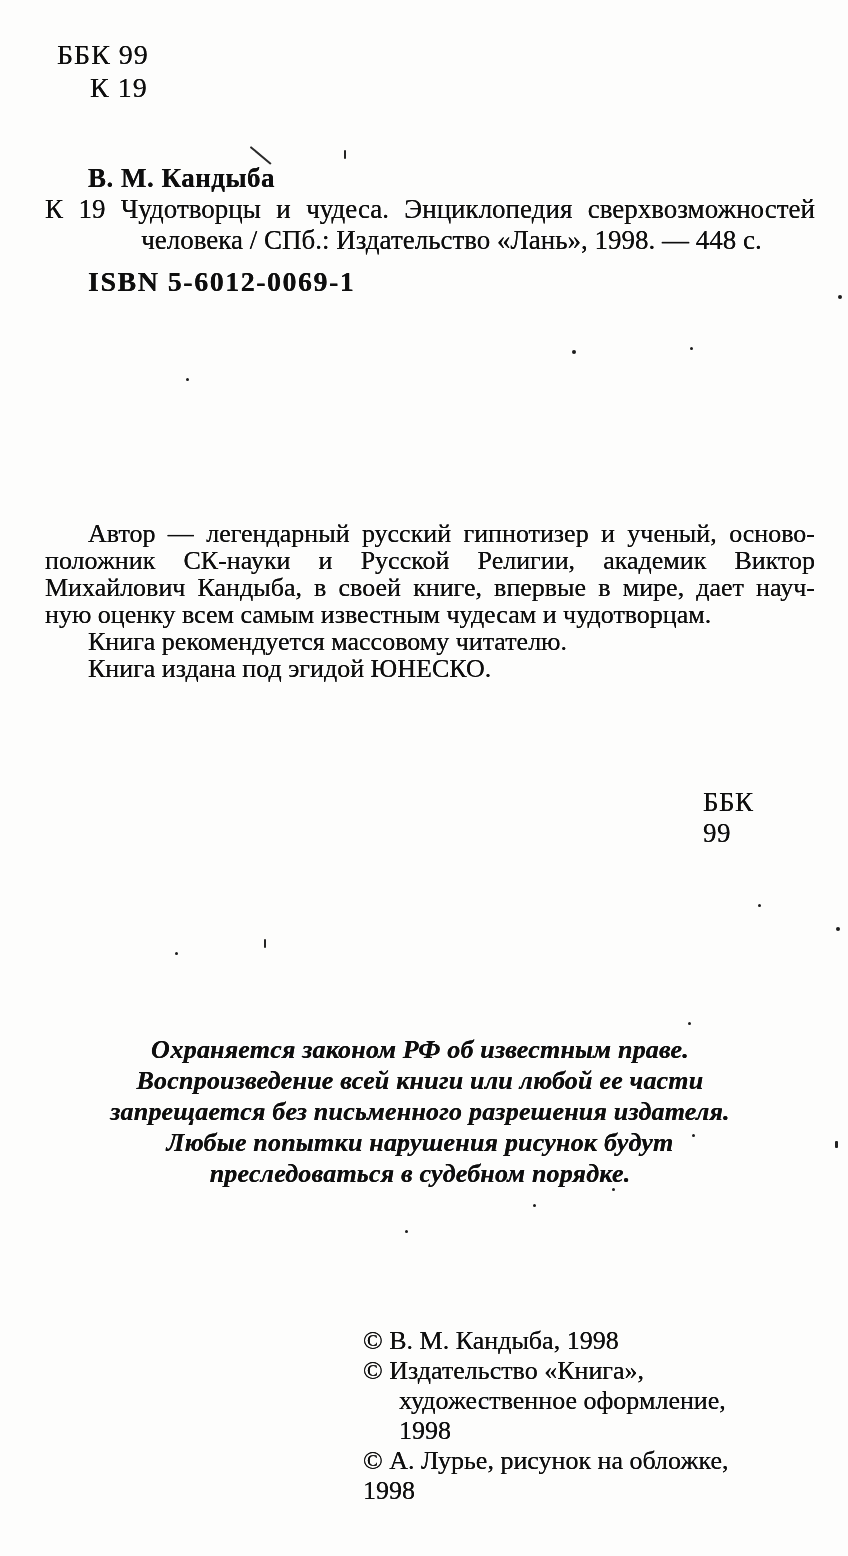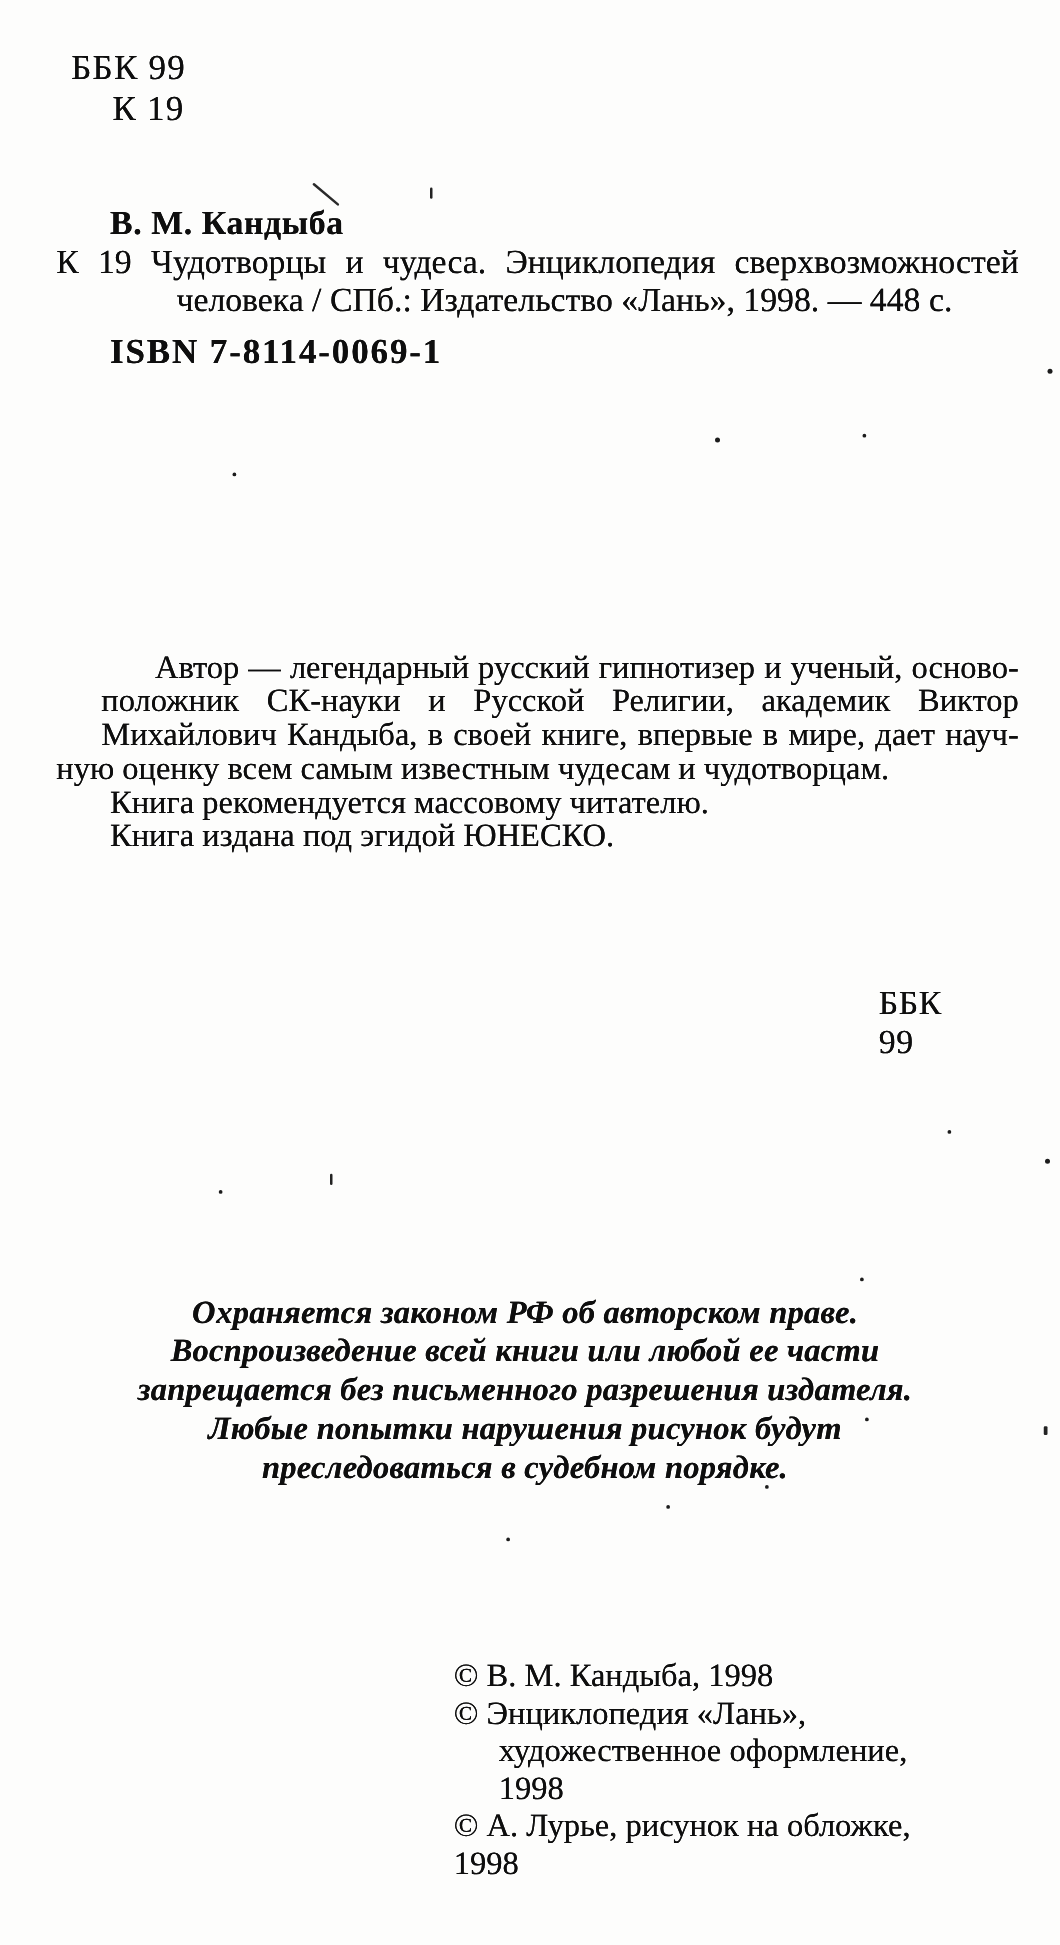"ISBN 7-8114-0069-1" div.isbn { text: 7-8114-0069-1 -> 5-6012-0069-1 }
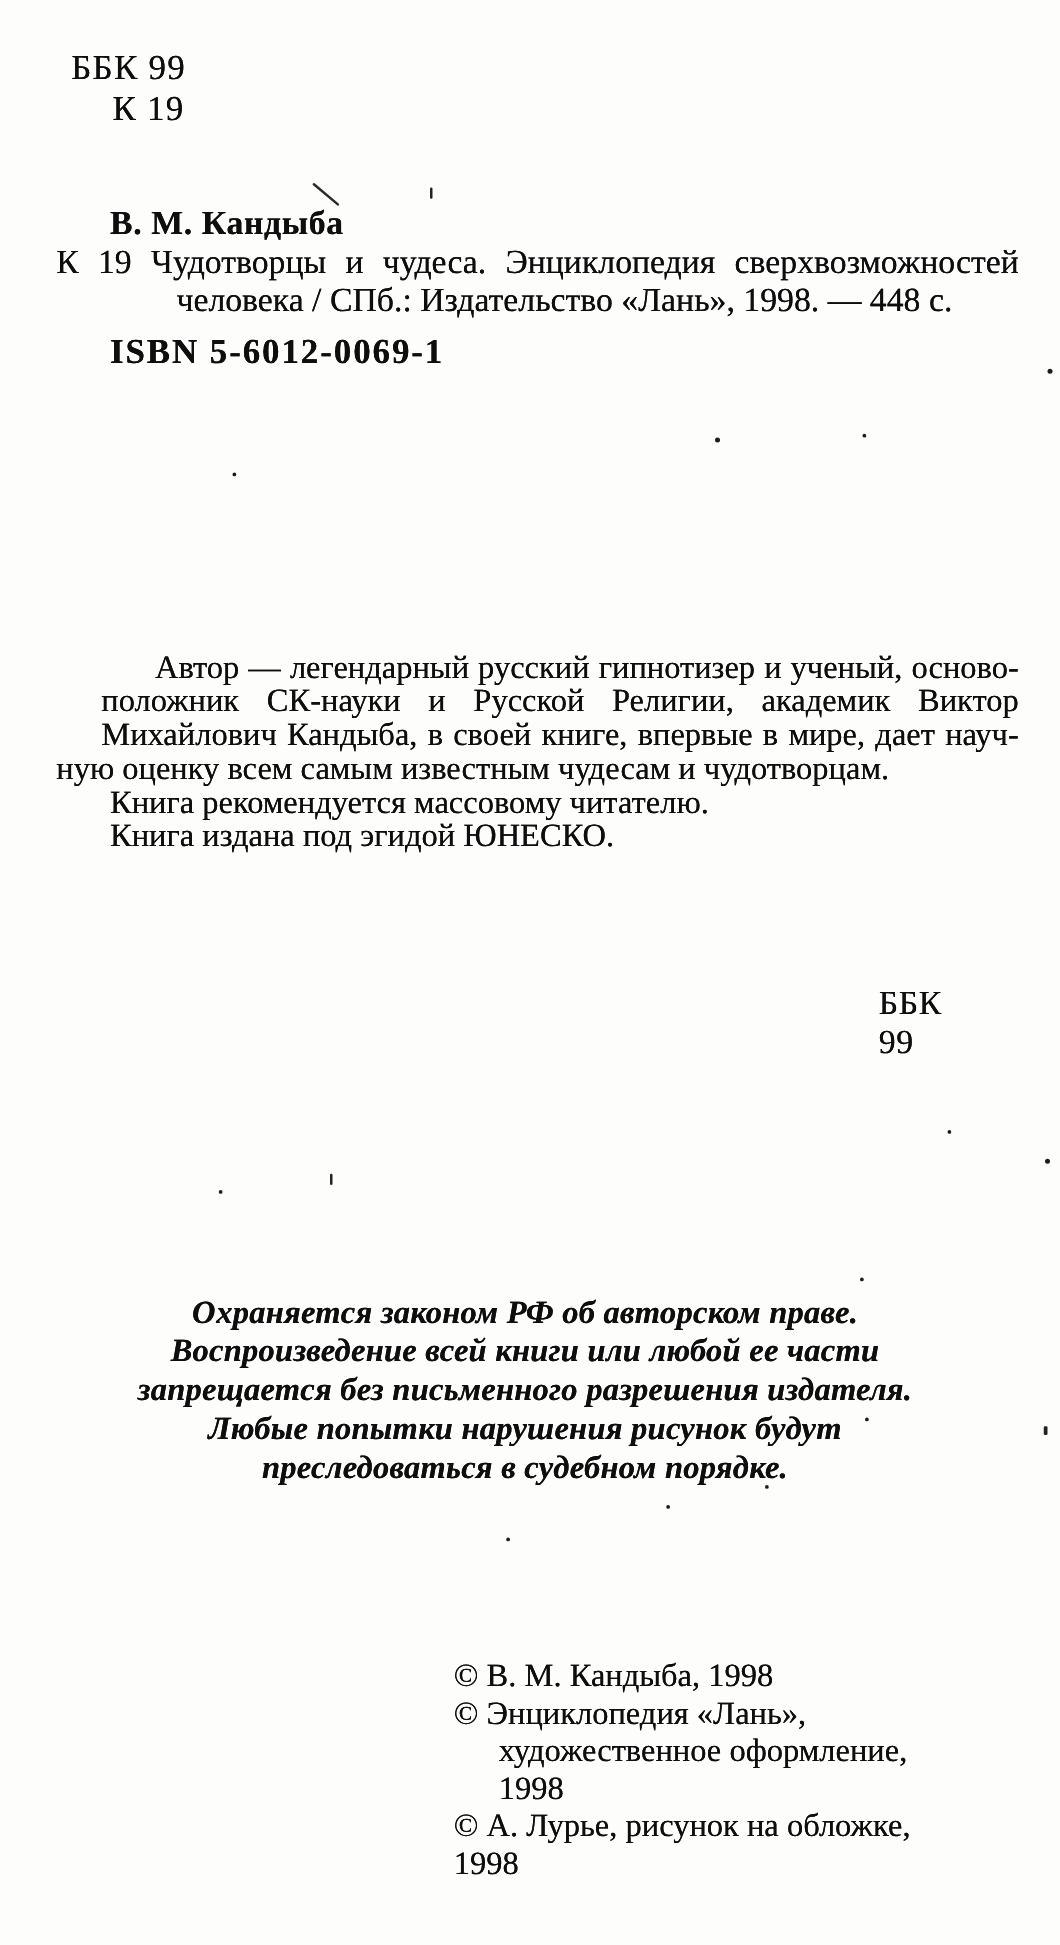"Автор — легендарный русский гипнотизер" .annotation .j { margin-left: 36px -> none }
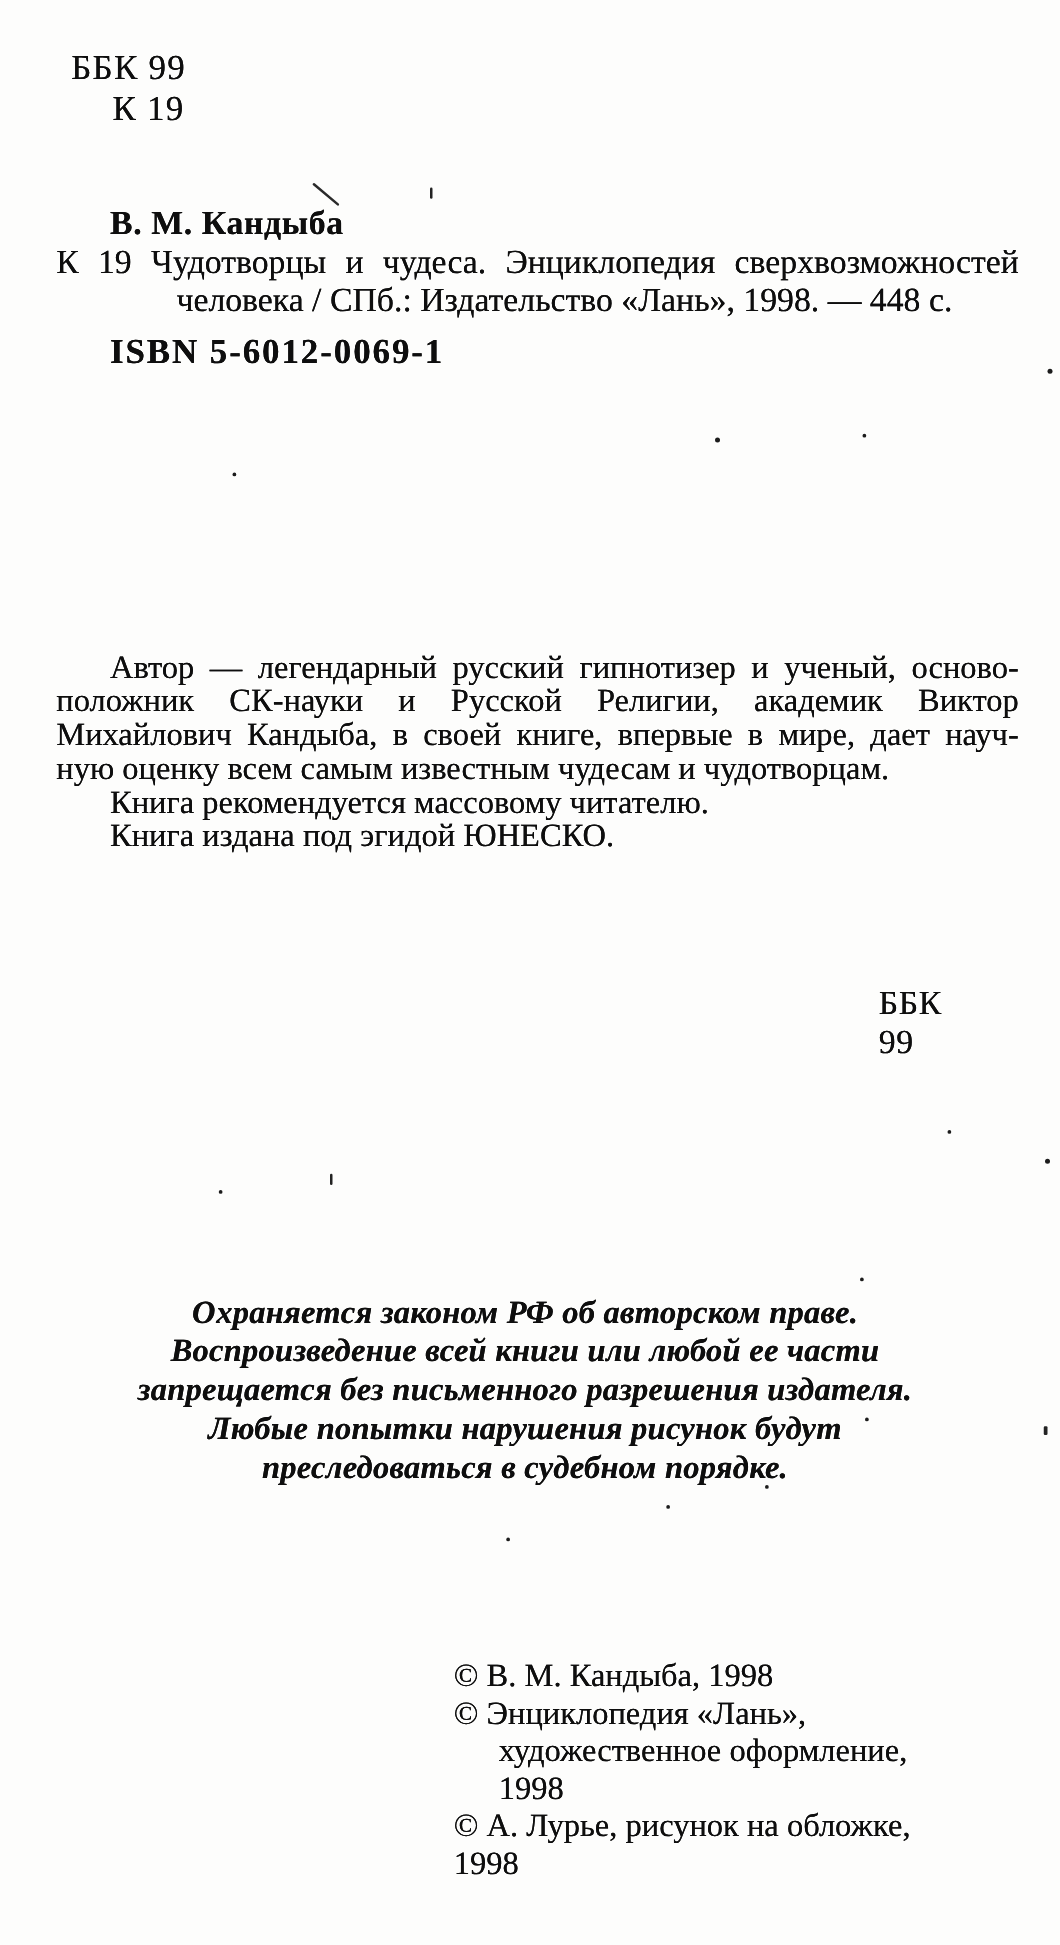"Охраняется законом РФ об авторском" div { text: авторском -> известным }
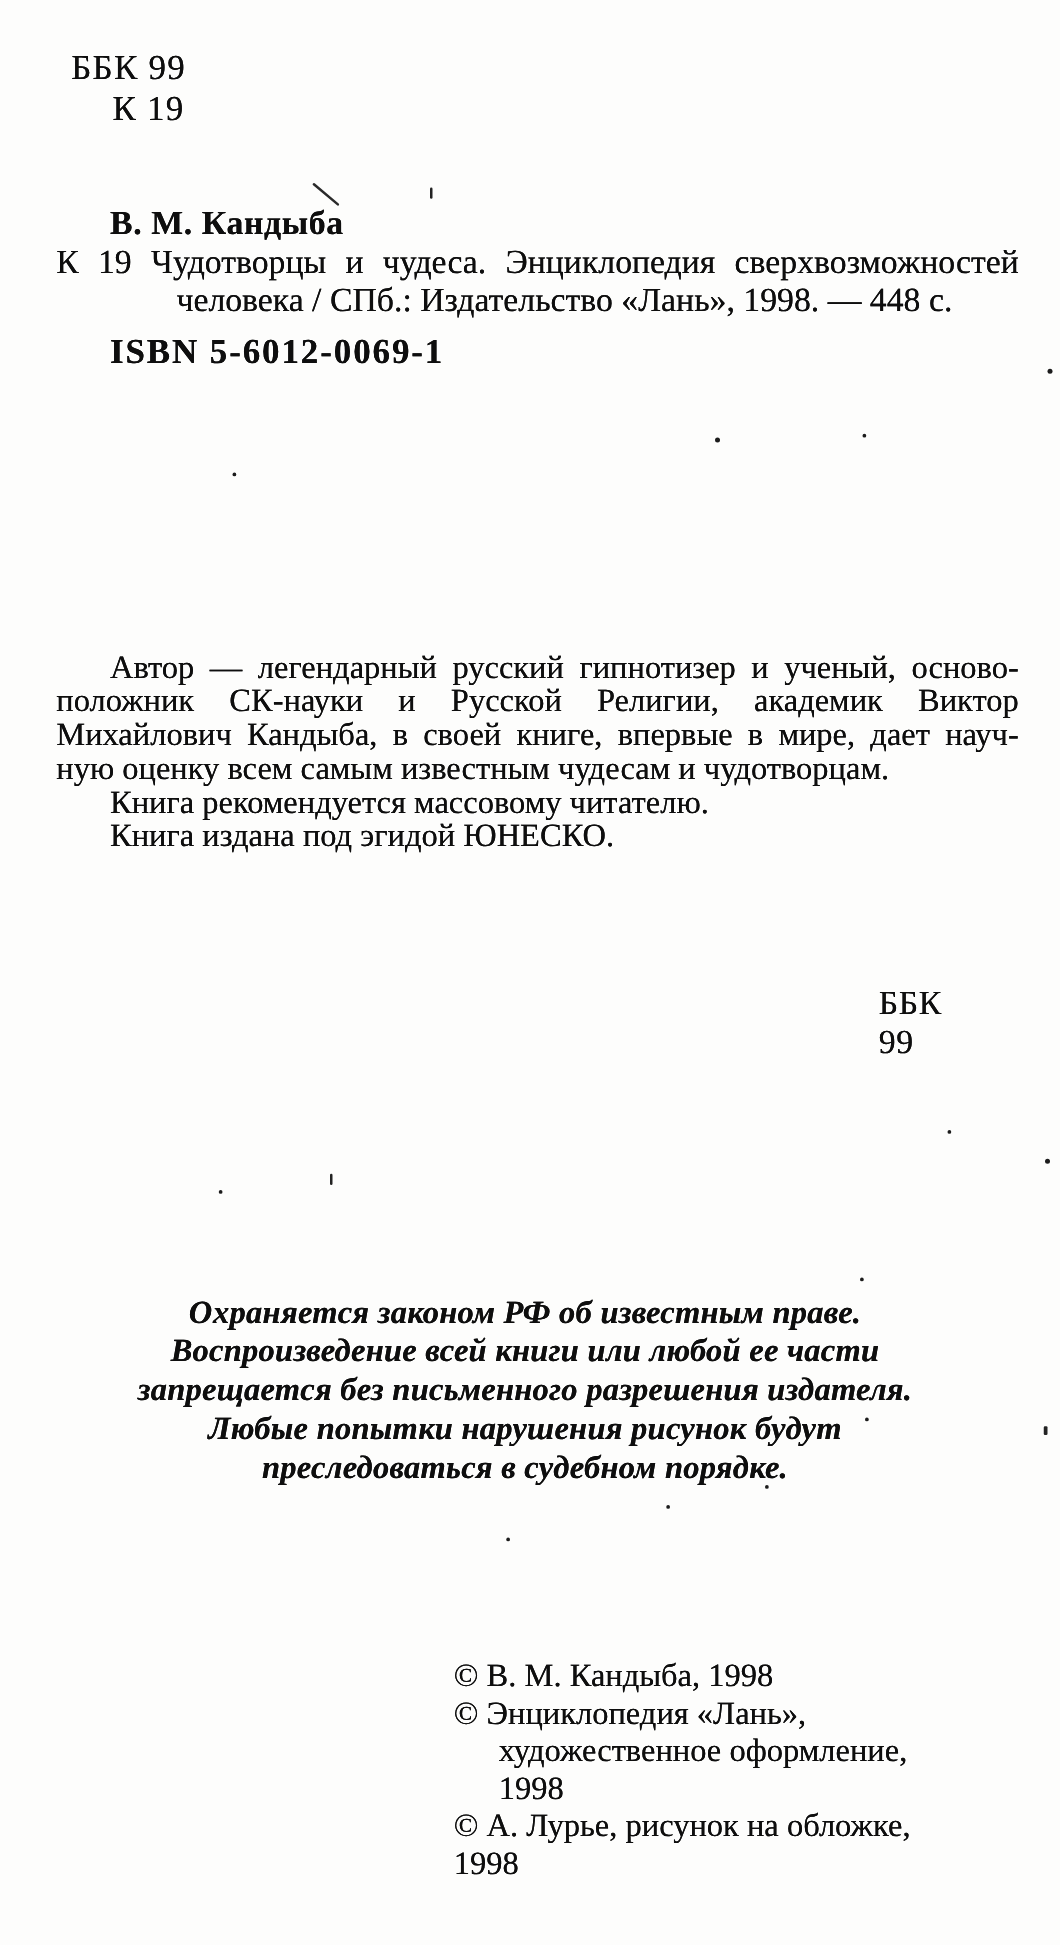"© Энциклопедия «Лань»," div { text: Энциклопедия «Лань -> Издательство «Книга }
